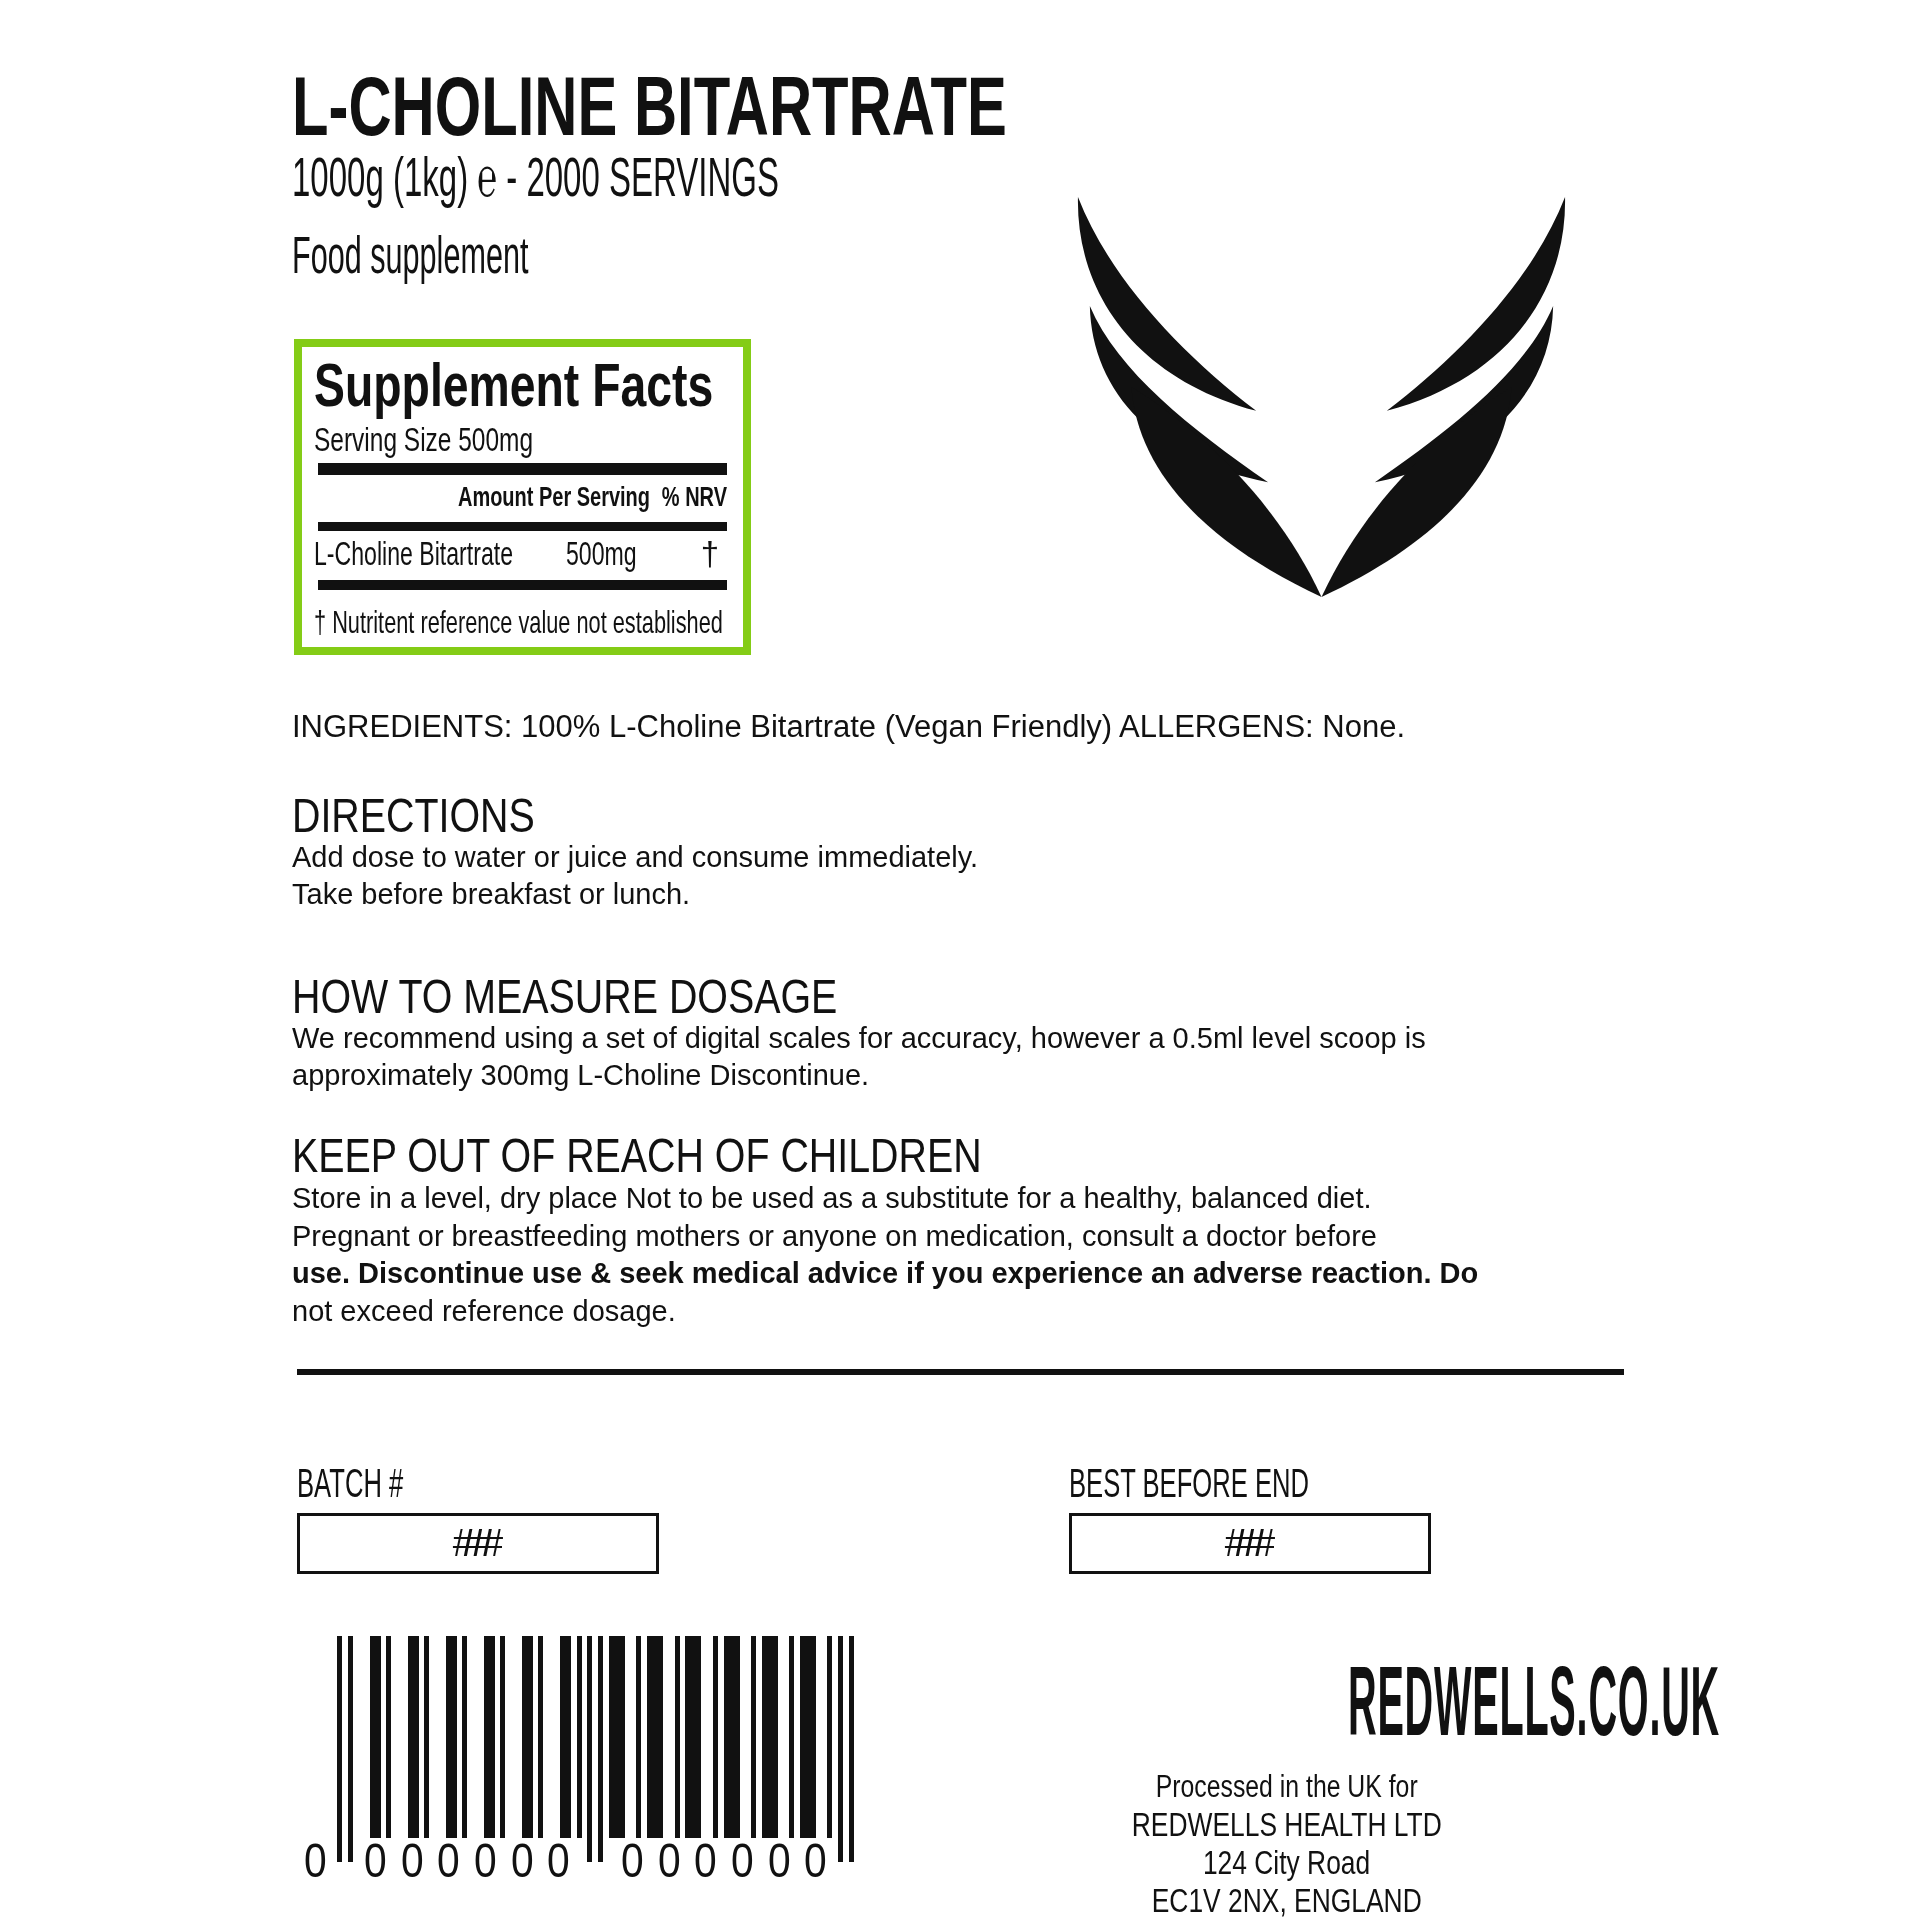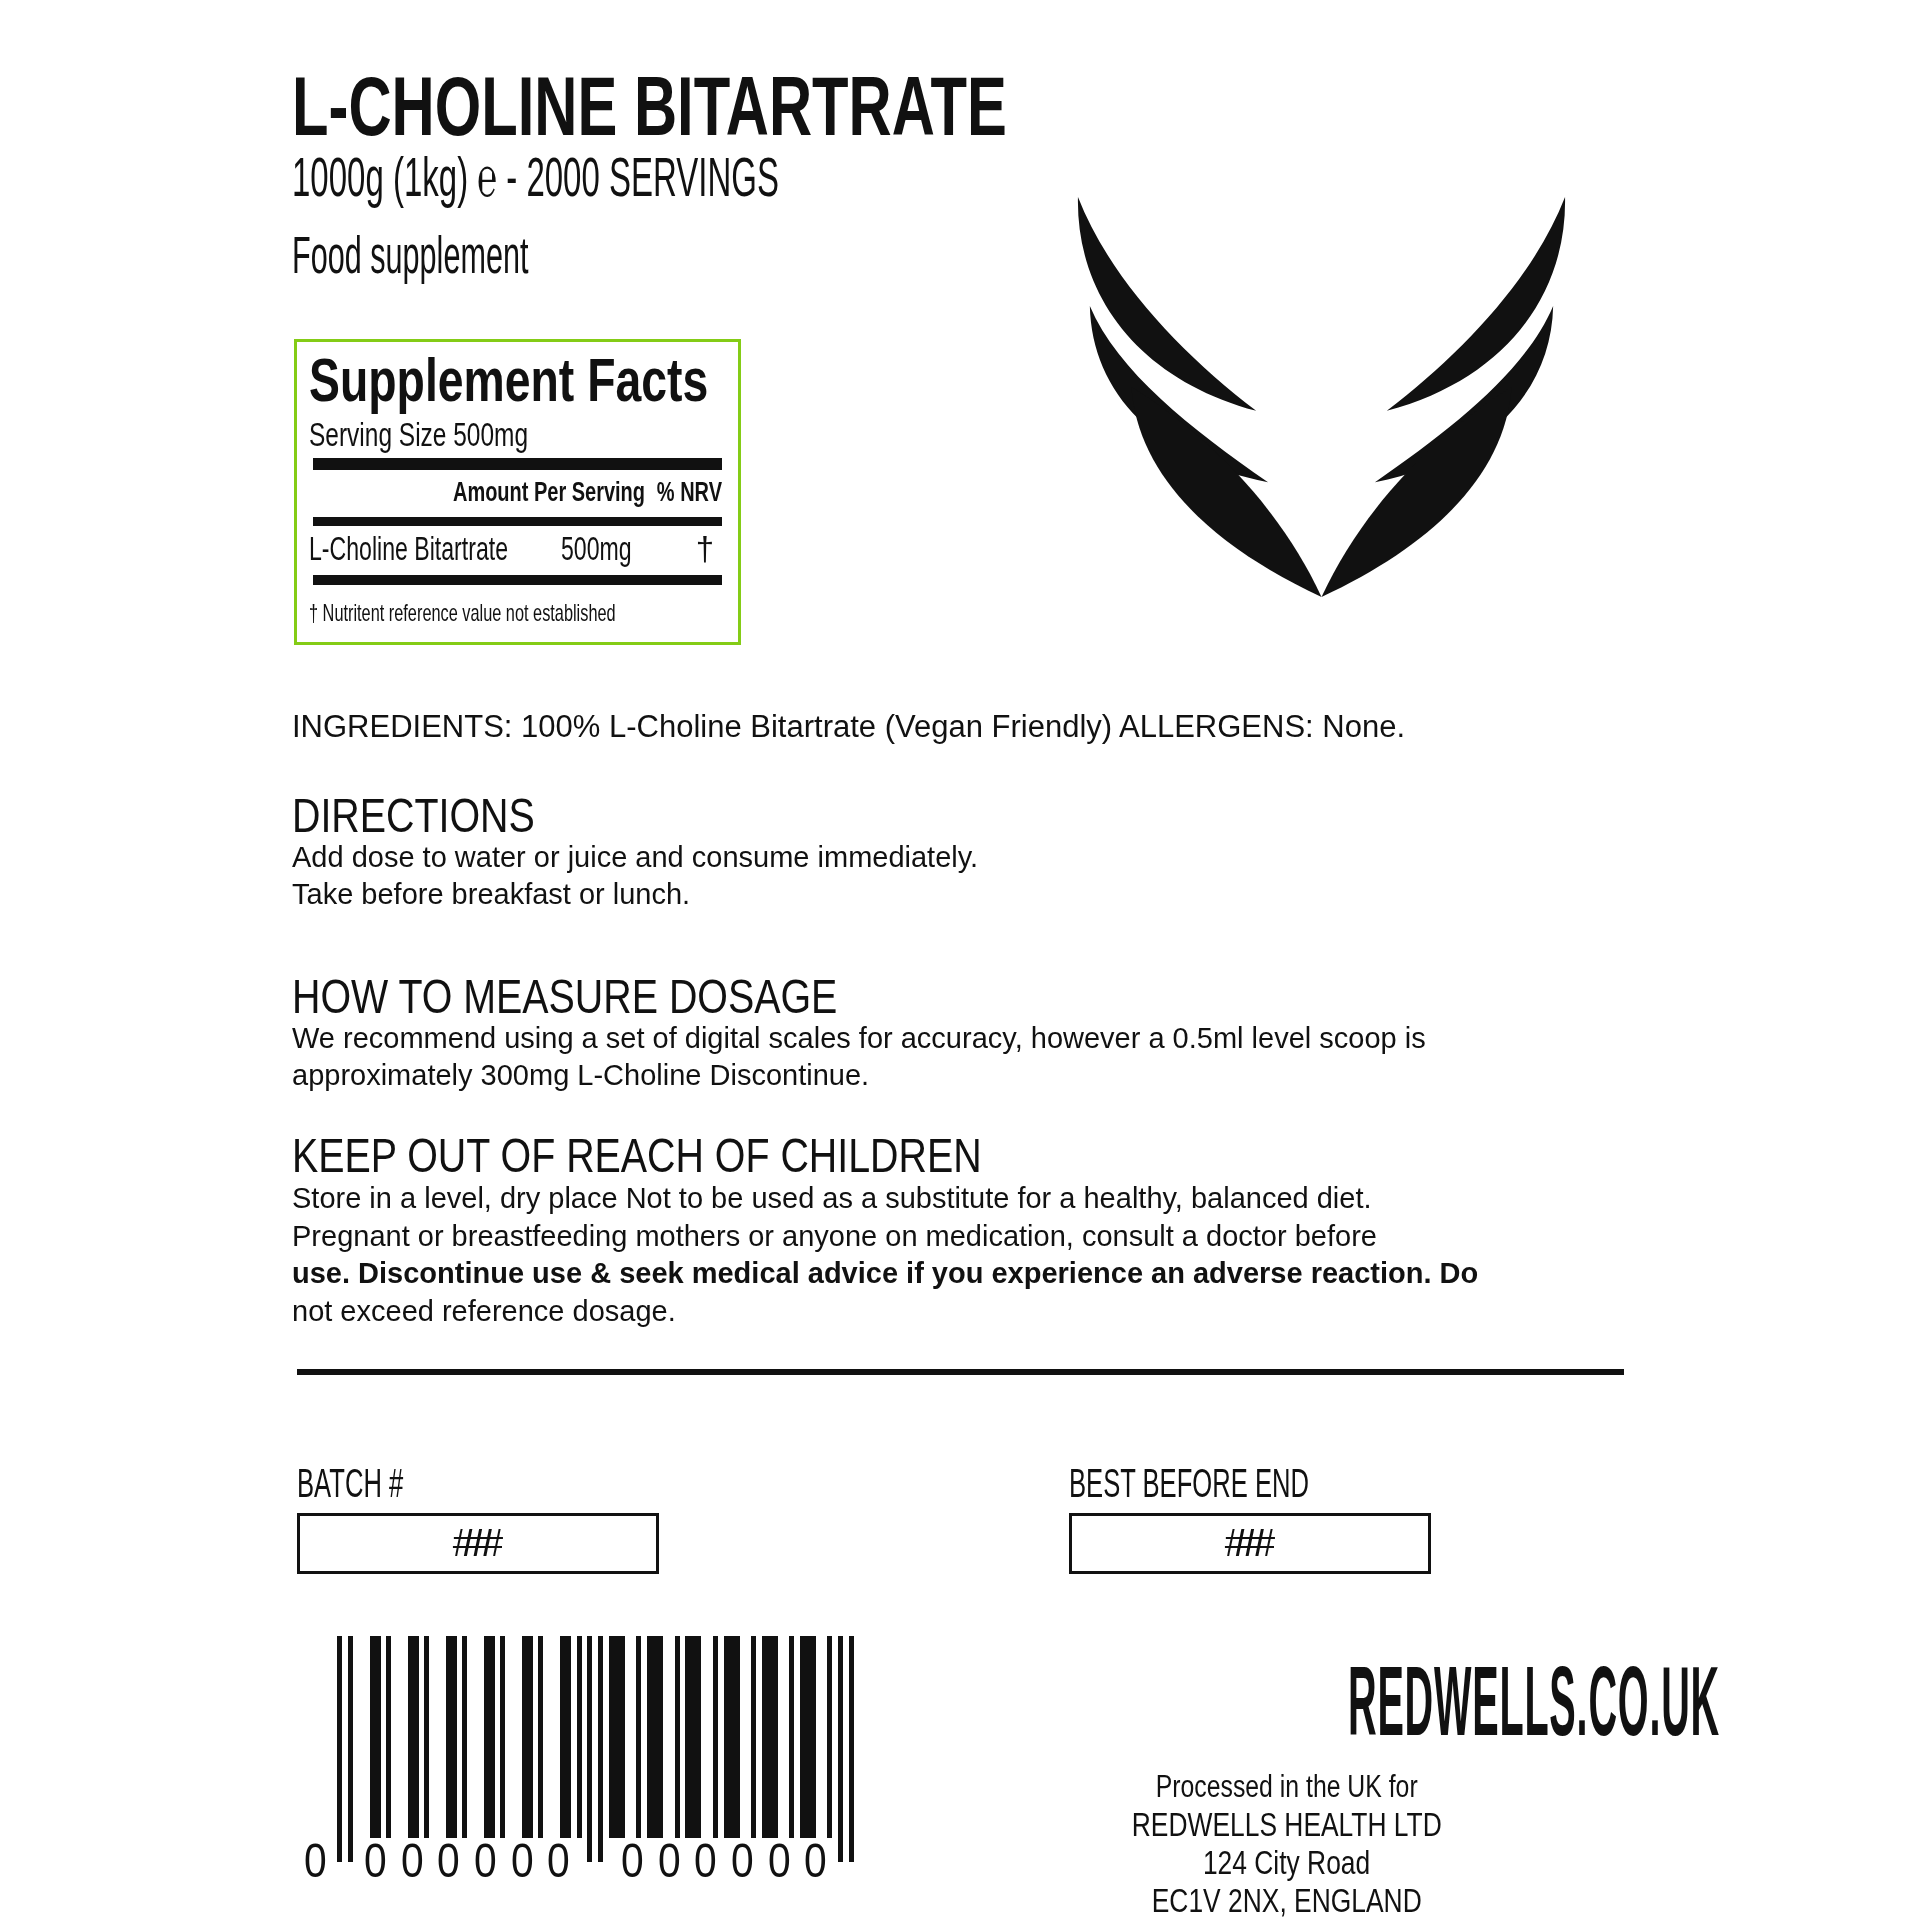"Supplement Facts" .sf-box { border: 3px solid #84cc16 -> 8px solid #84cc16 }
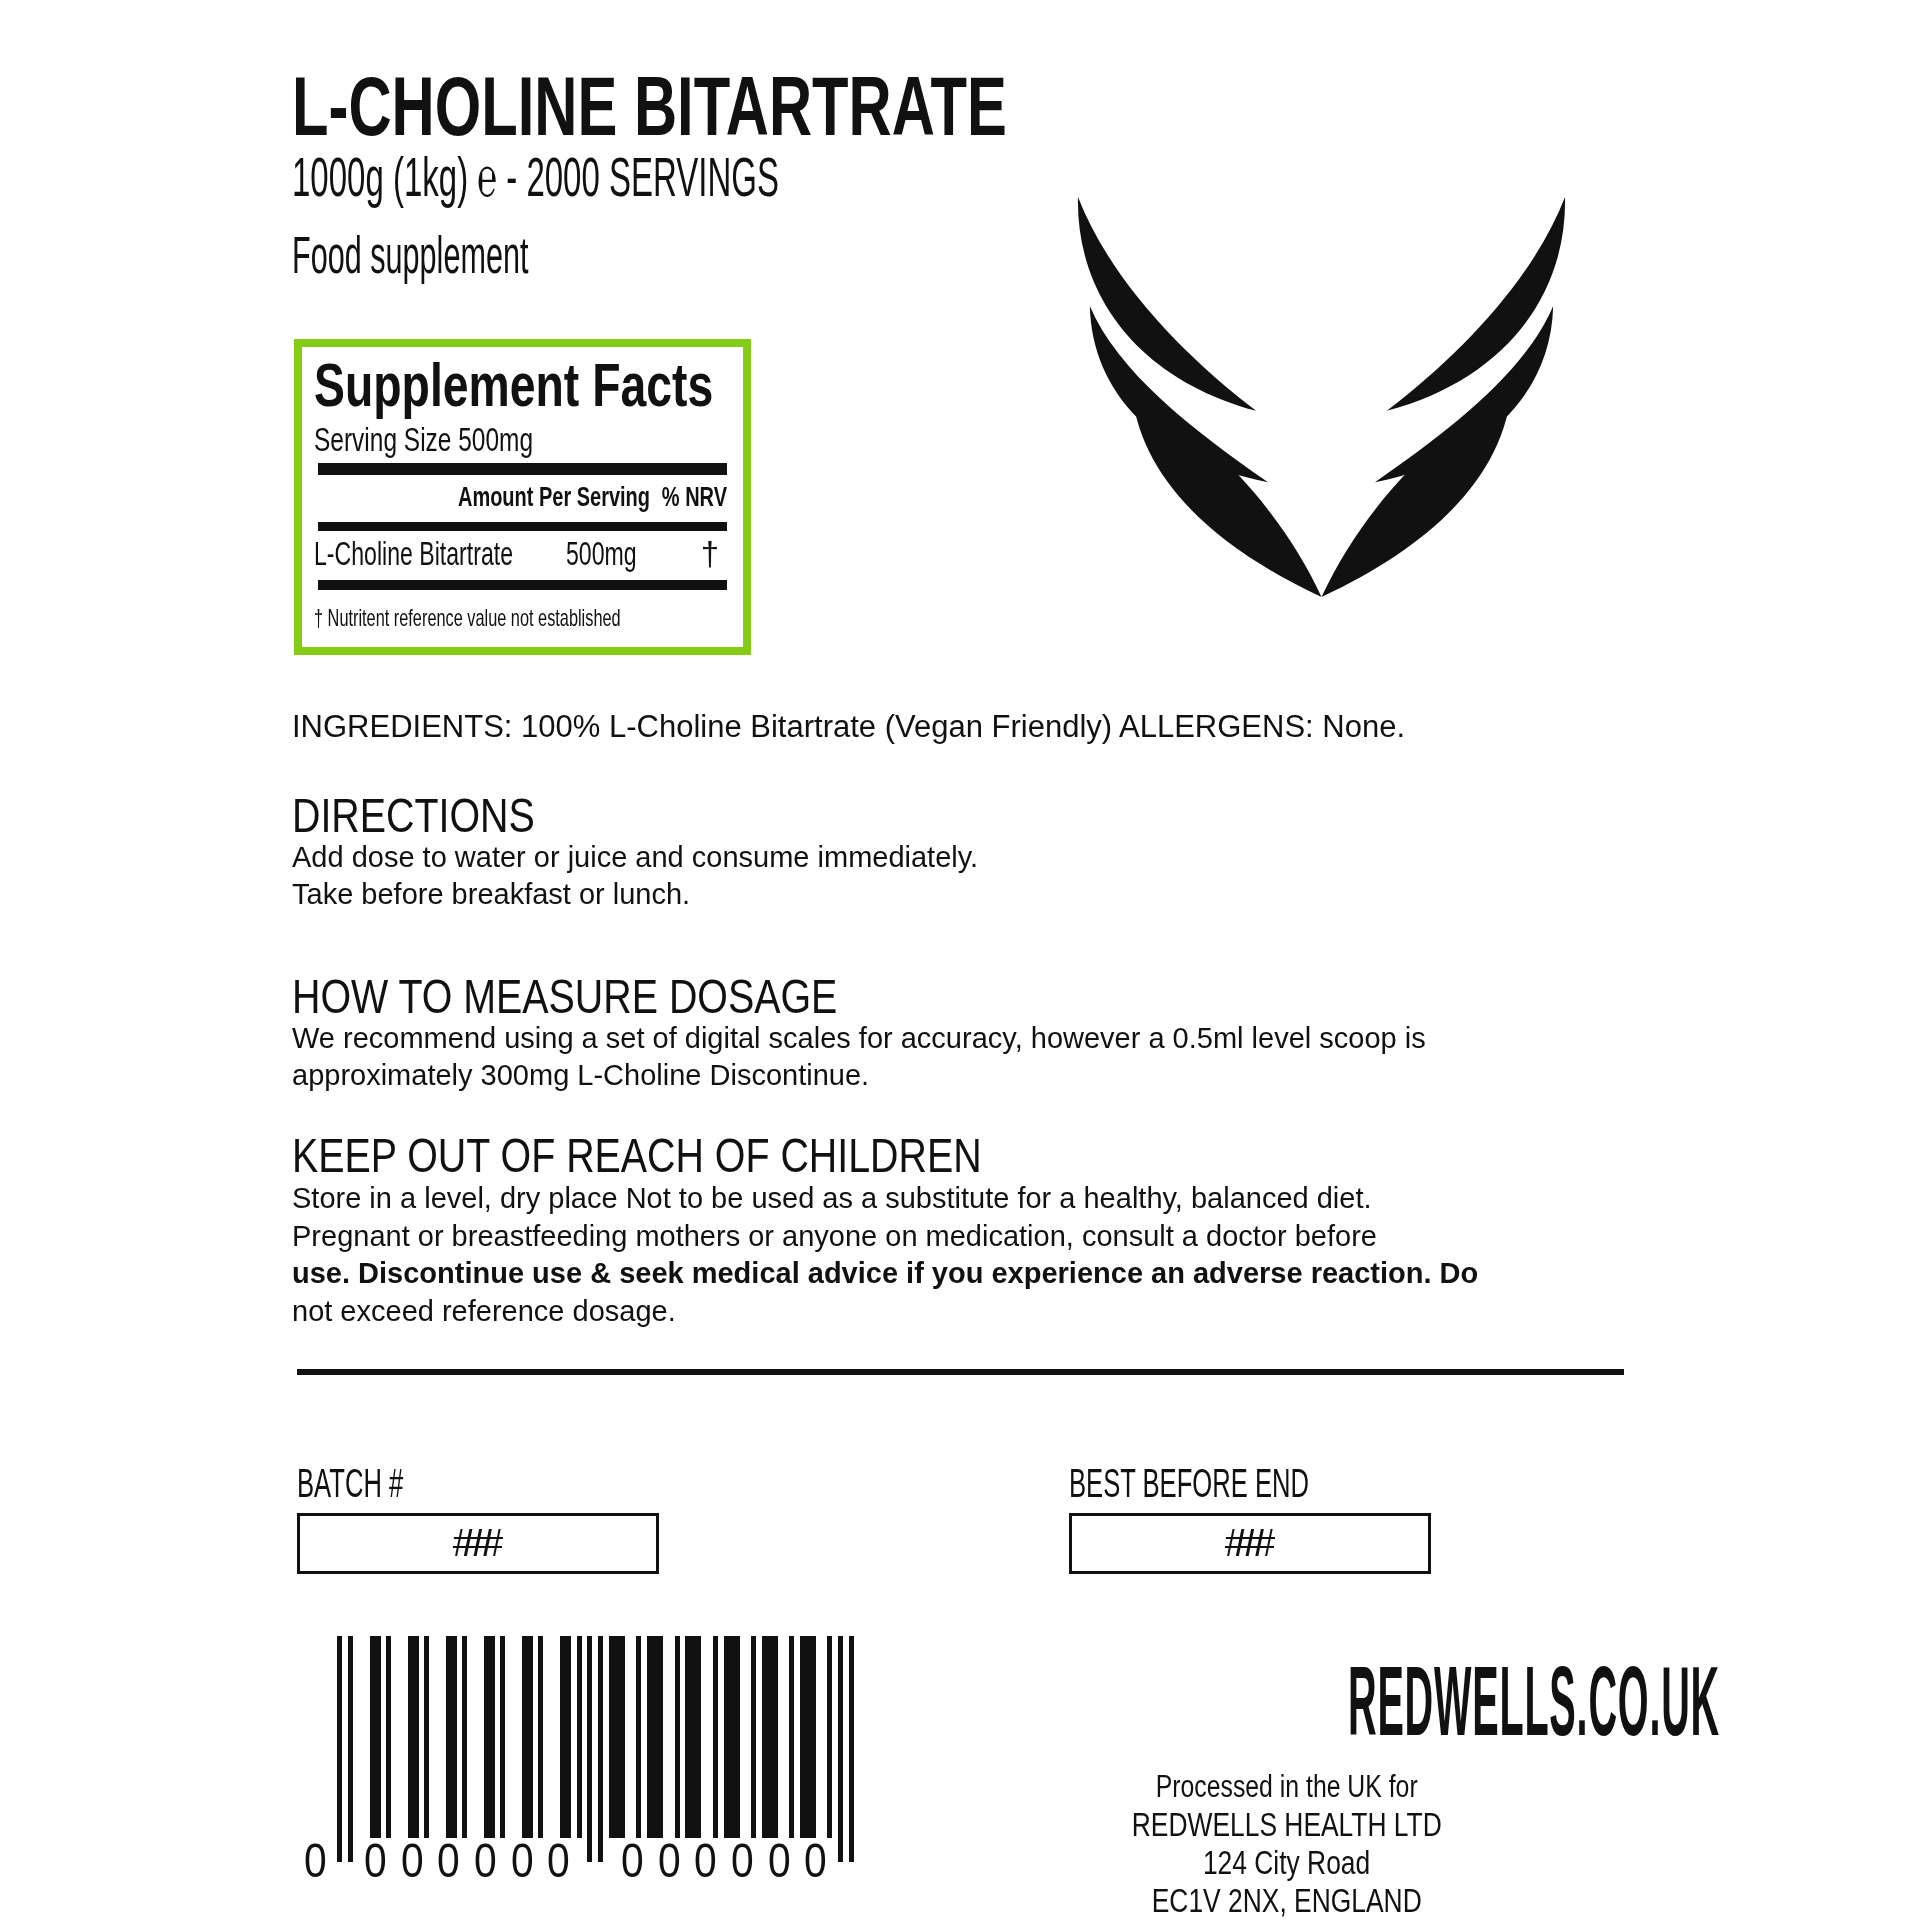"† Nutritent reference value not" .sf-foot { font-size: 24px -> 32px }
